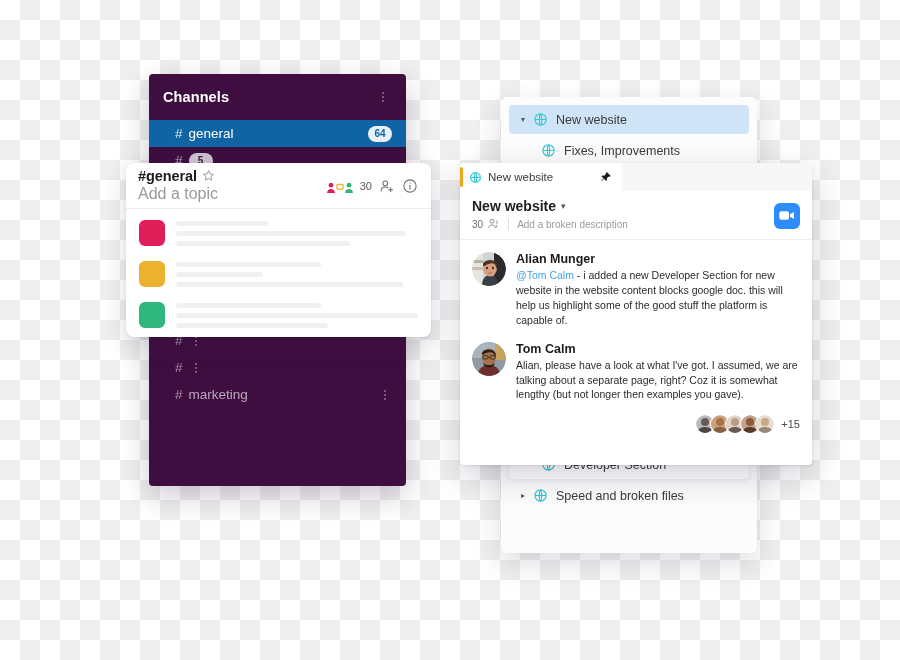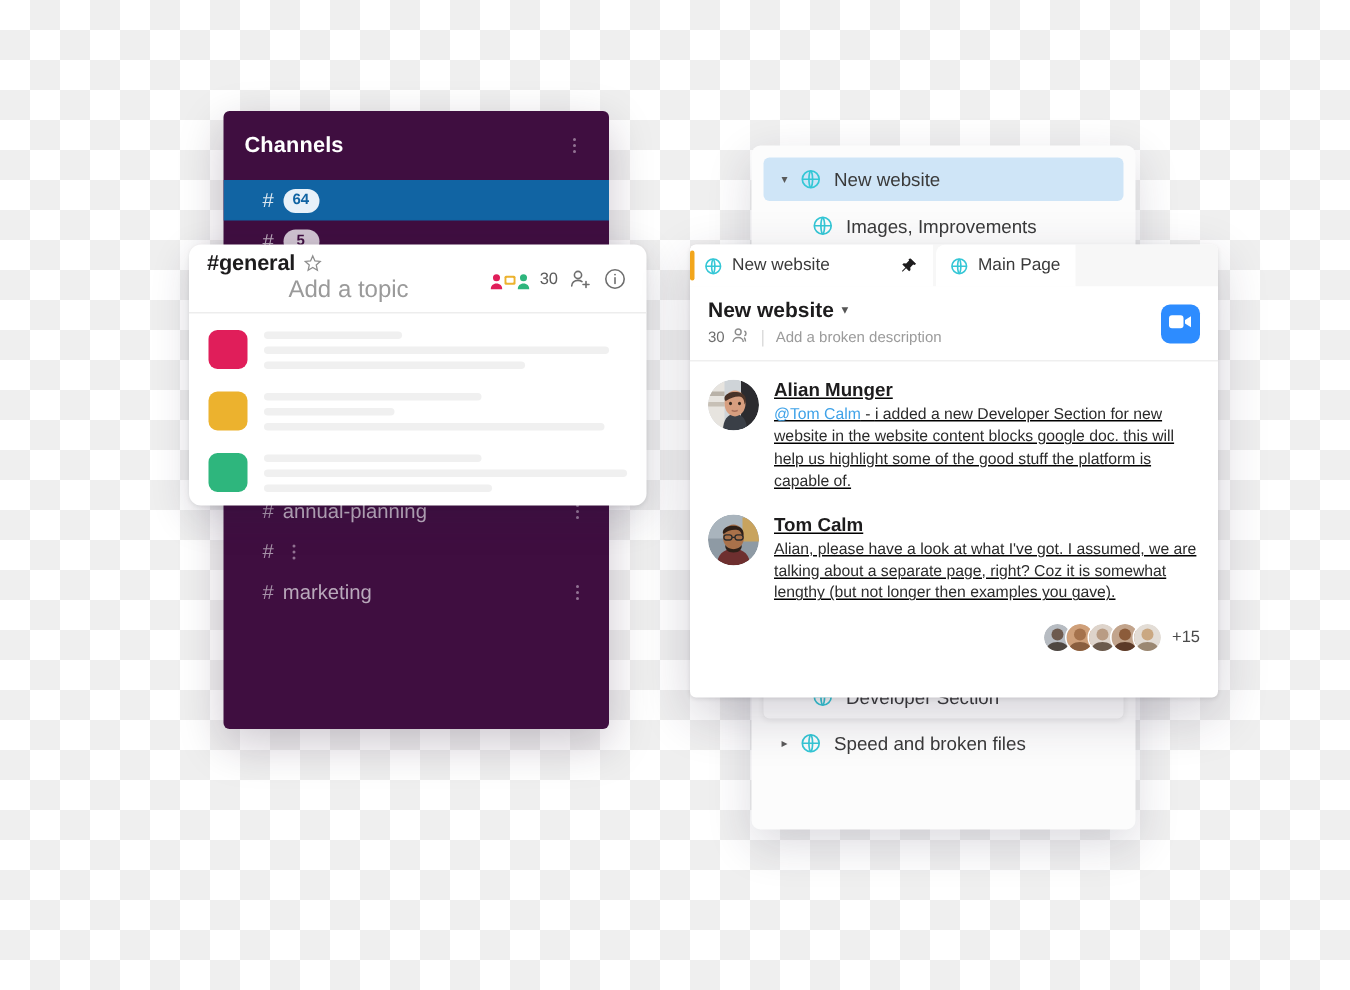"general" span.sb-name { html: none -> <span>general</span> }
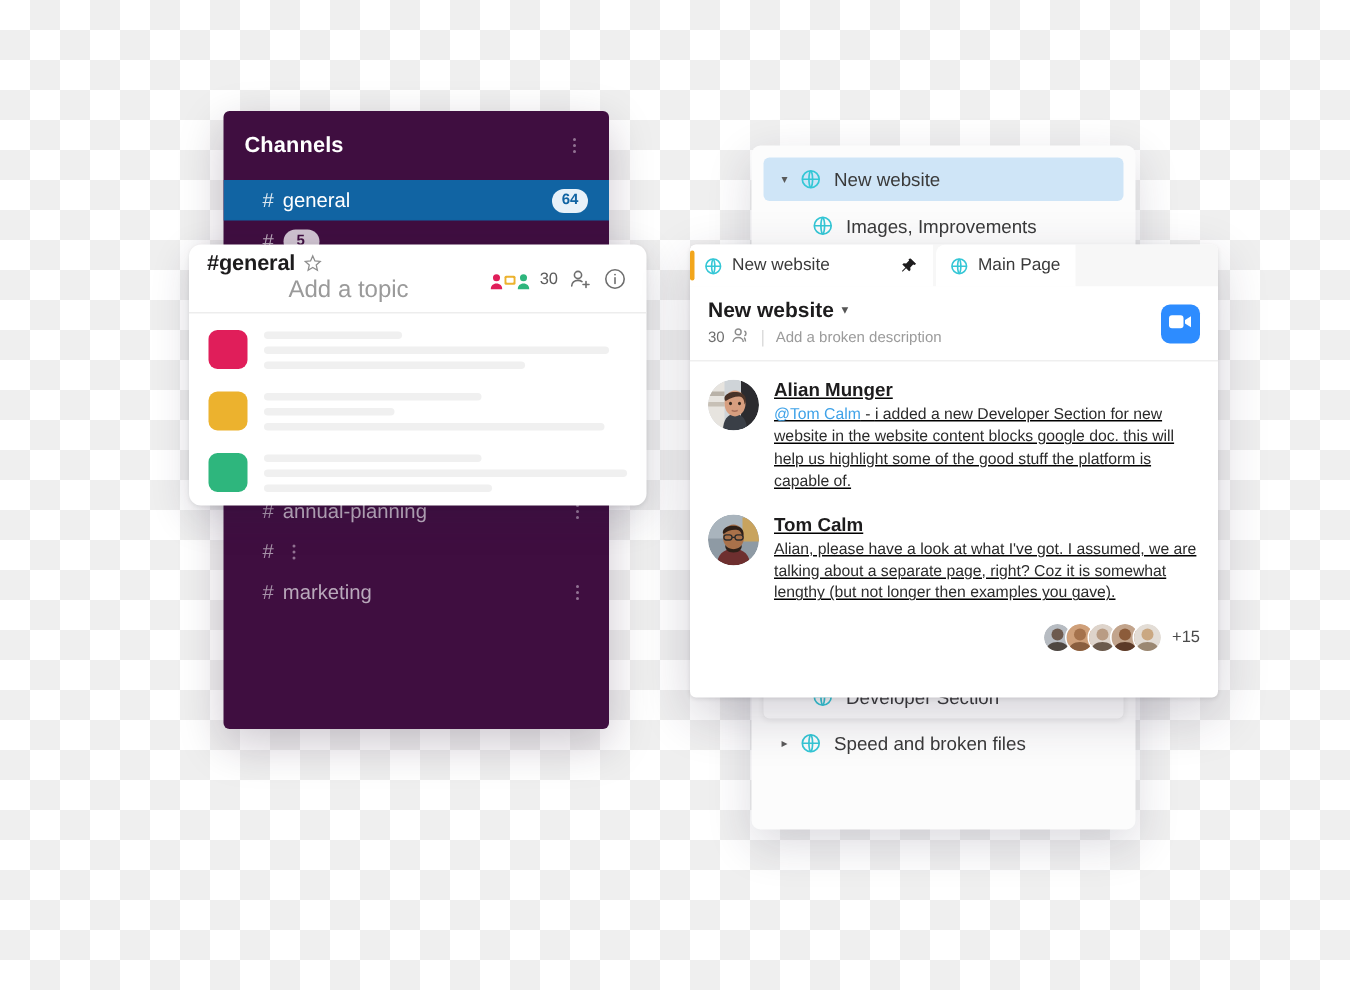"Images, Improvements" span { text: Images -> Fixes }
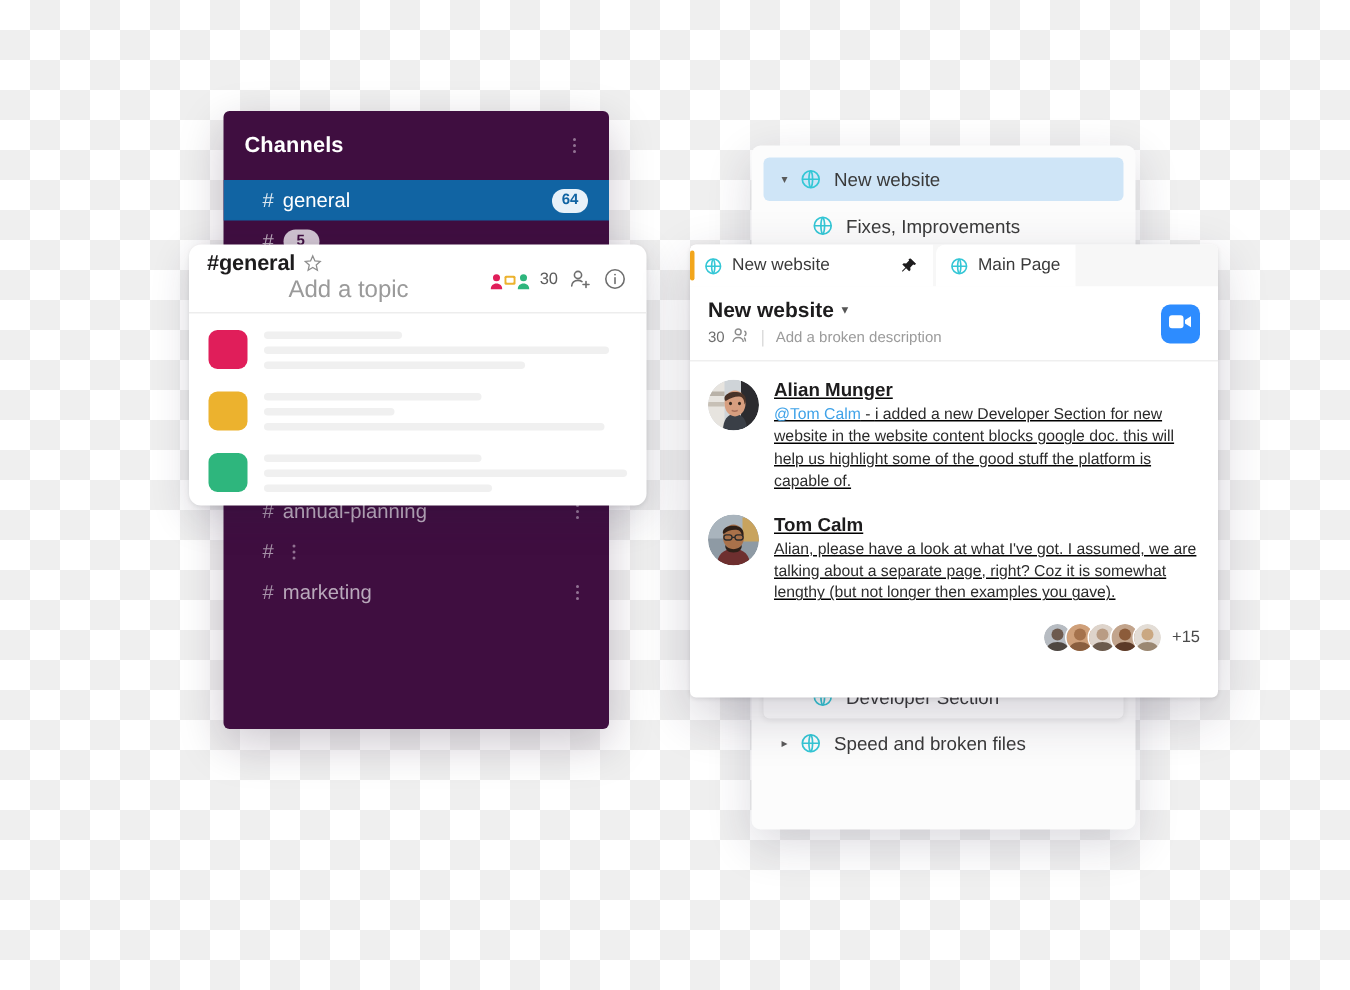"#general" .gen-head-left { text-align: center -> none }
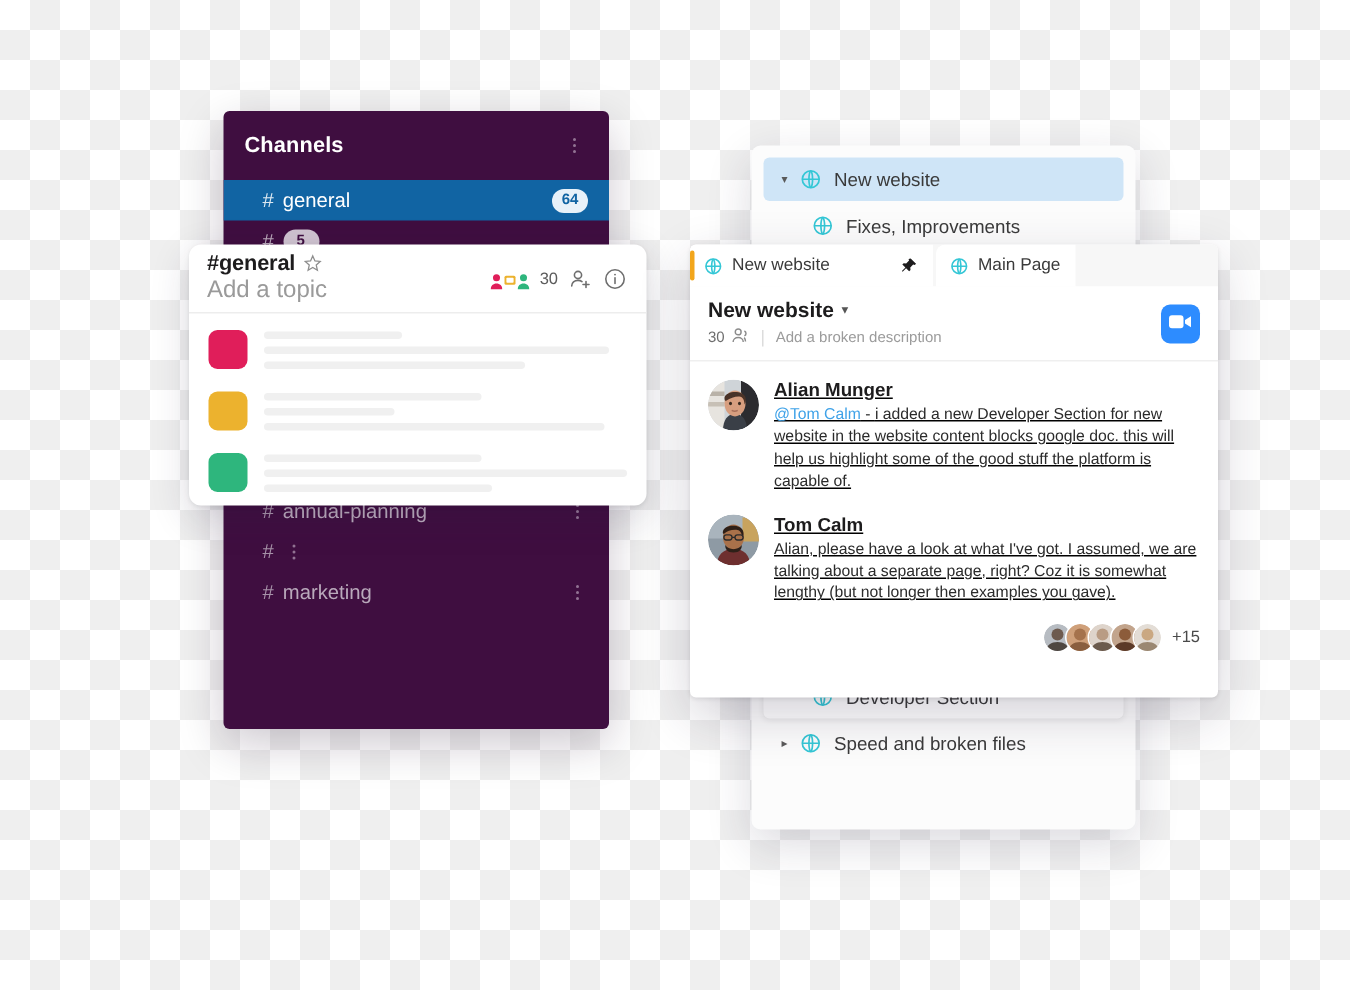"Main Page" div.tab { html: <div> <span> <svg> <circle></circle> <path></path> <path></path> <path></path> </svg> </span> <span>Main Page</span> </div> -> none }
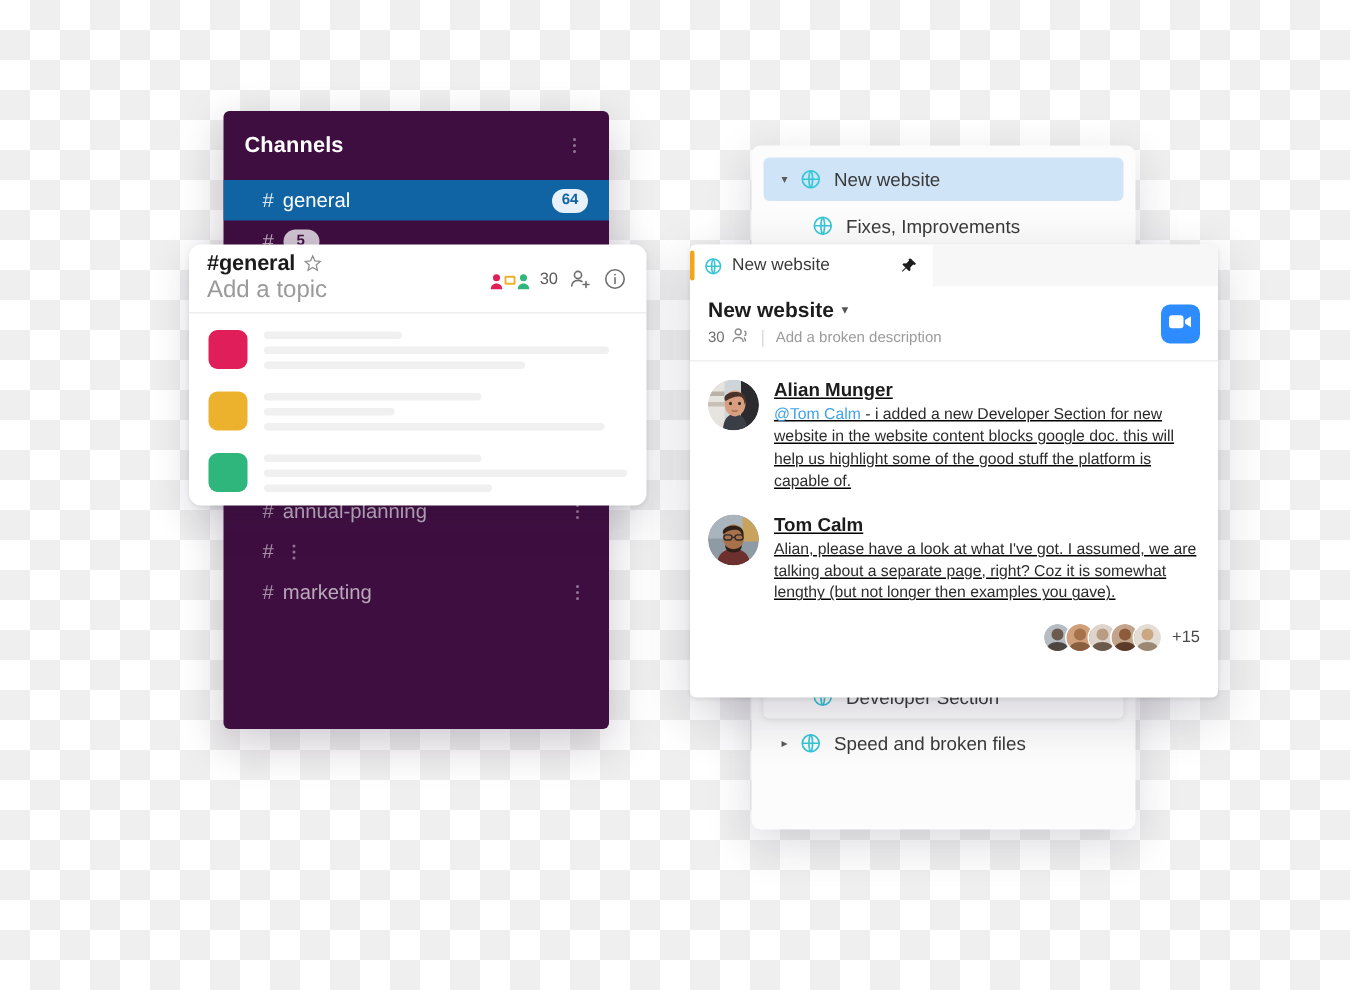"Alian Munger" .msg { text-decoration: underline -> none }
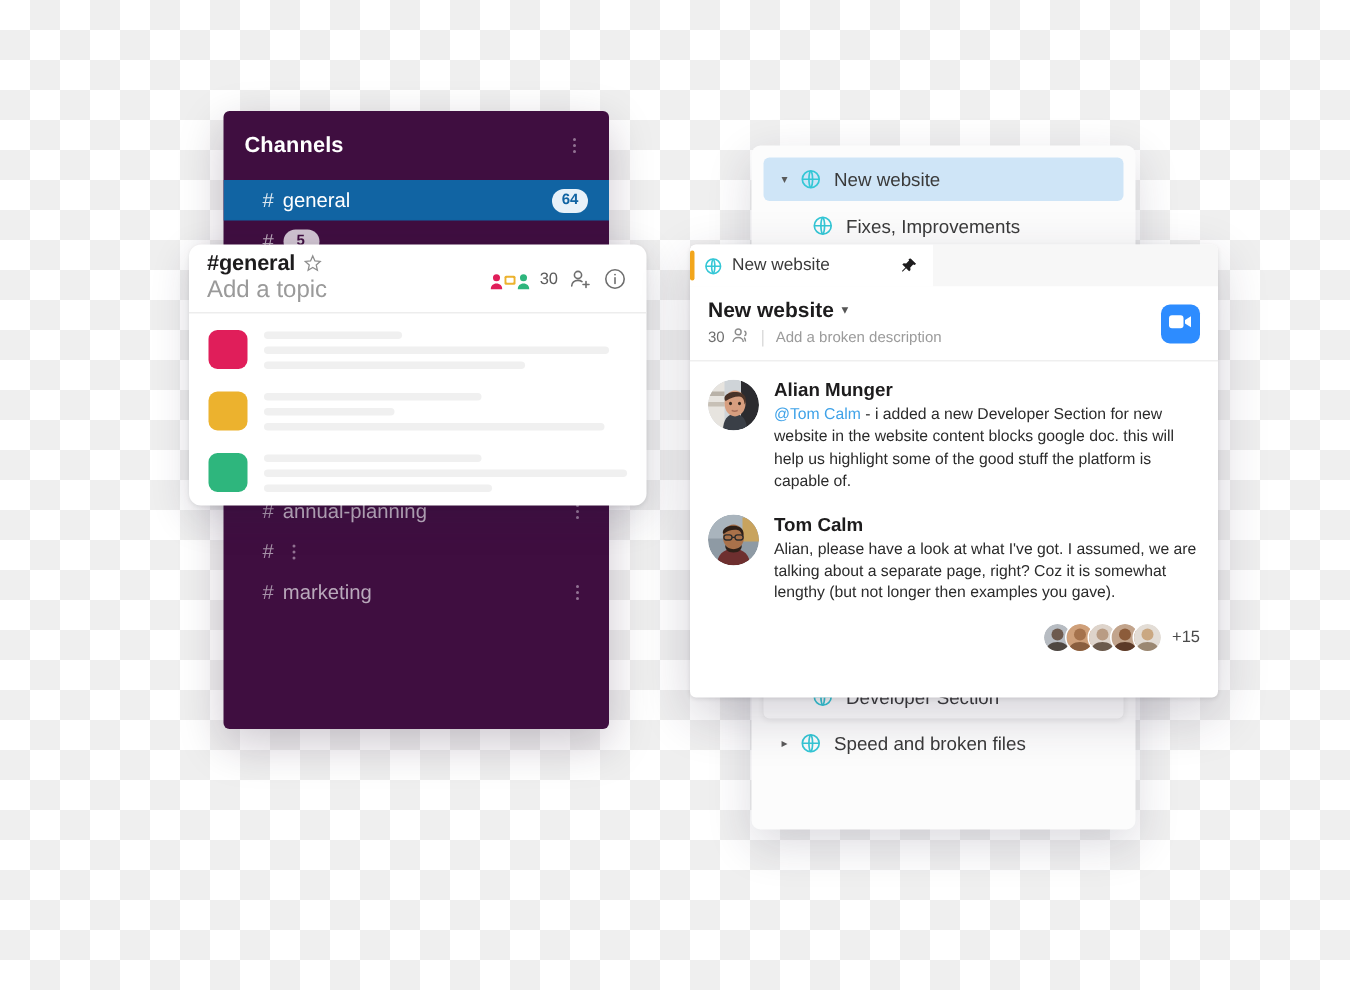"annual-planning" span.sb-name { html: <span>annual-planning</span> -> none }
